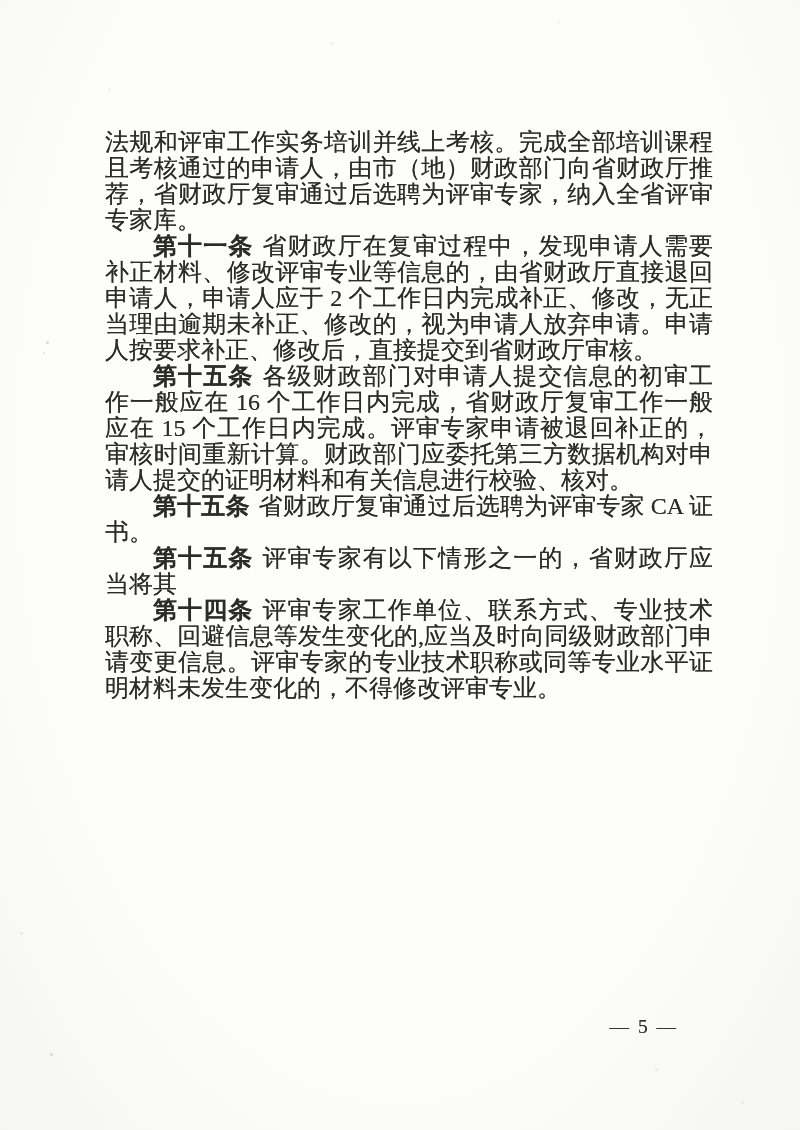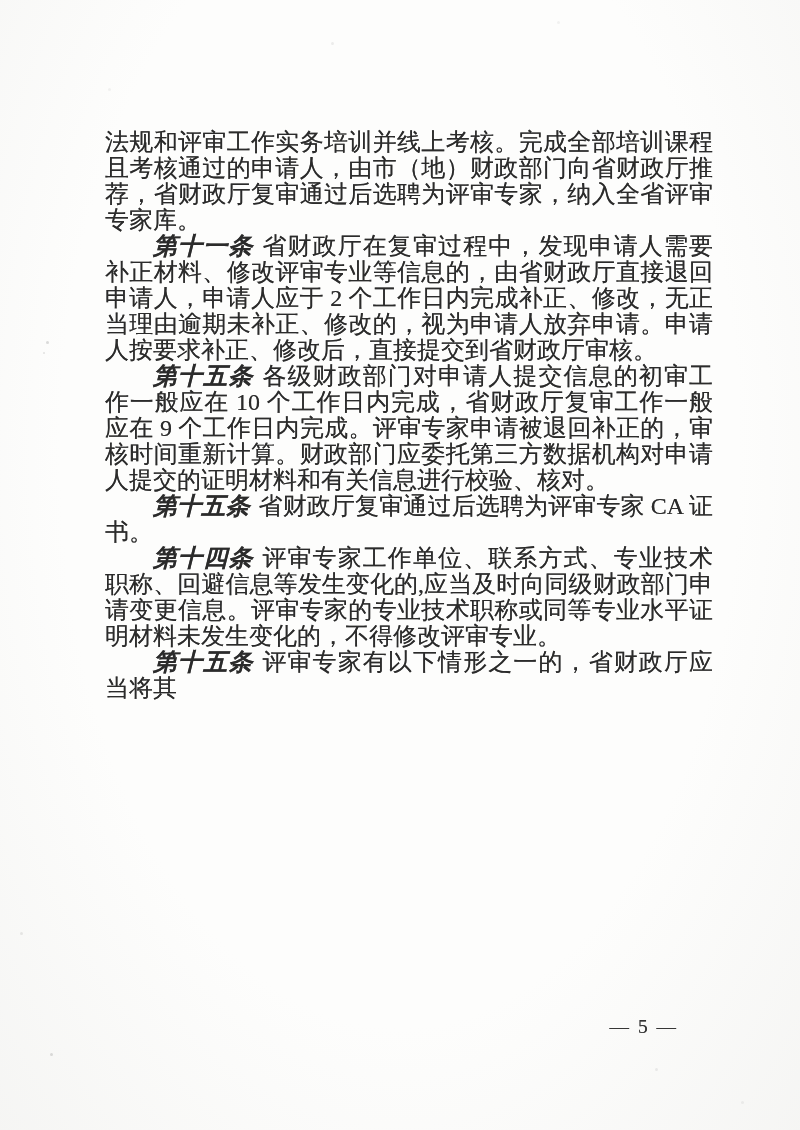"第十一条" .article-label:not(:empty) { font-style: italic -> none }
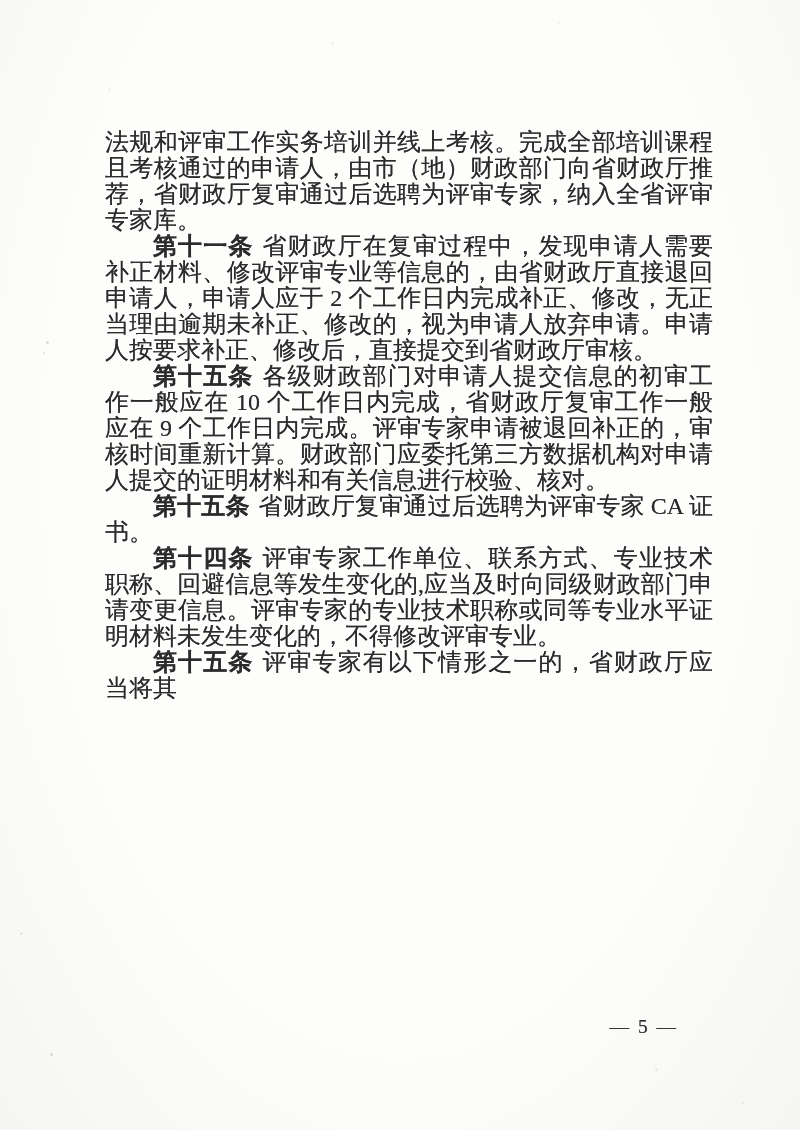"各级财政部门对申请人提交信息的初审工作一般应在 10" span { text: 10 个工作日内完成，省财政厅复审工作一般应在 9 -> 16 个工作日内完成，省财政厅复审工作一般应在 15 }
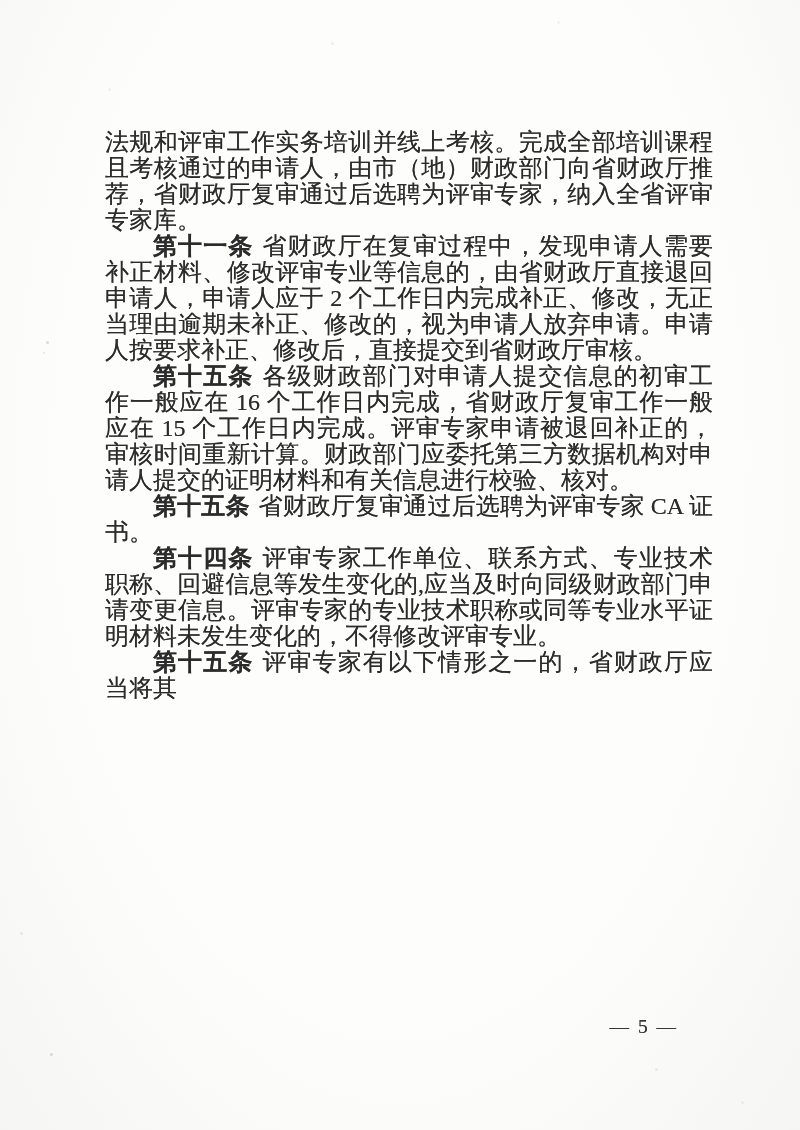"第十四条" p.indent { order: before "第十五条 评审专家有以下情形之一的，省财政厅应当将其" -> after "第十五条 评审专家有以下情形之一的，省财政厅应当将其" }
